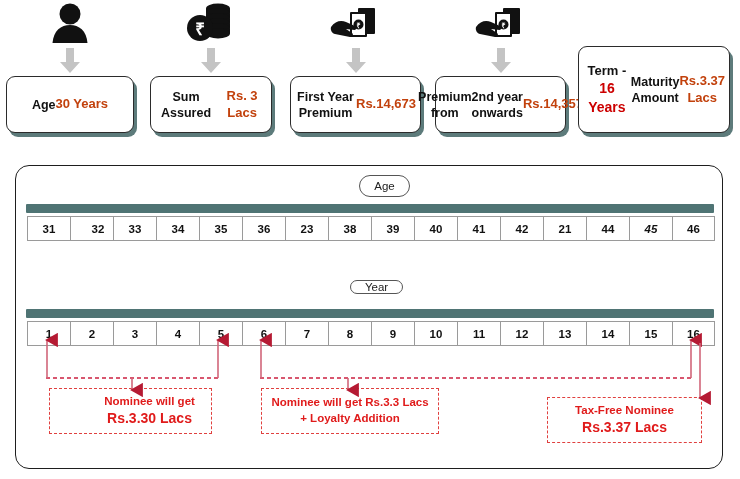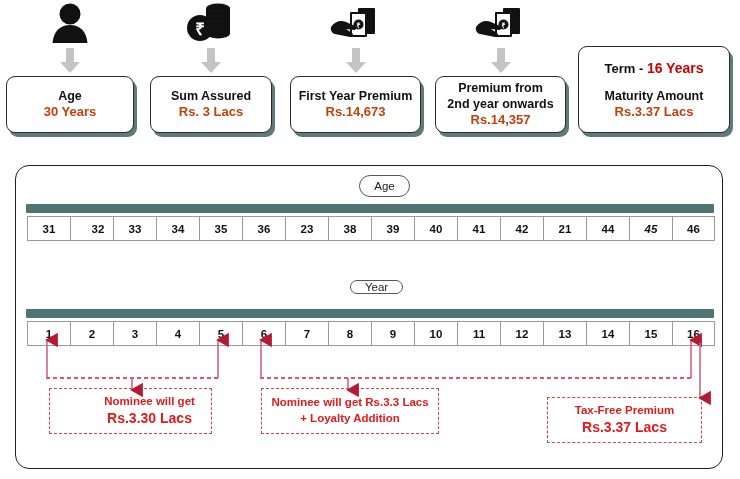"Term - 16 Years" .card { flex-direction: column -> row }
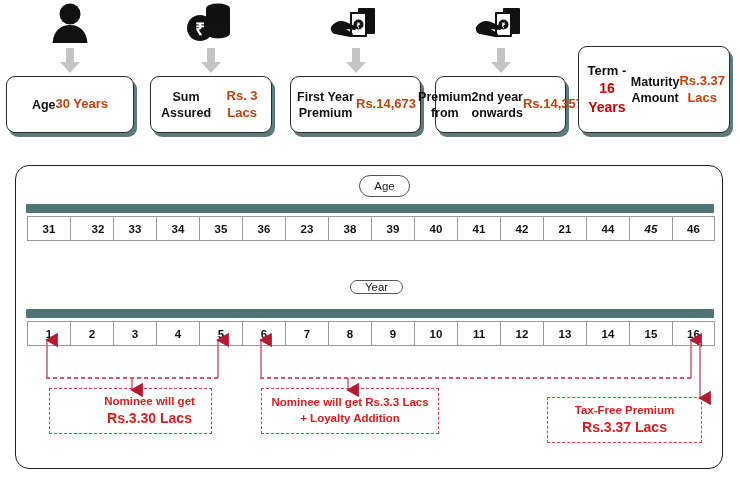"Tax-Free Premium" div.c-l1 { text: Premium -> Nominee }
